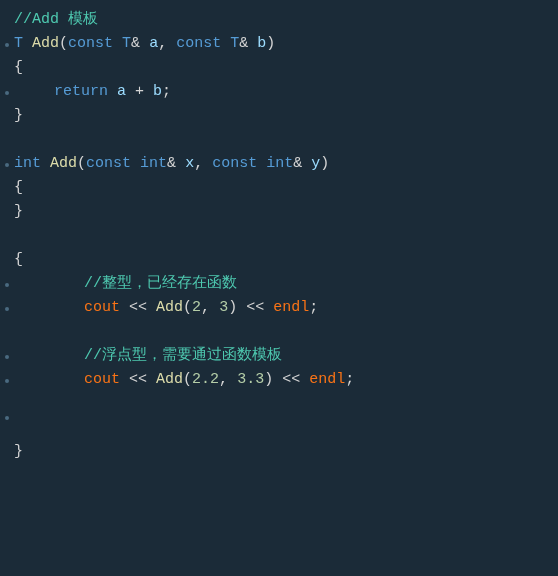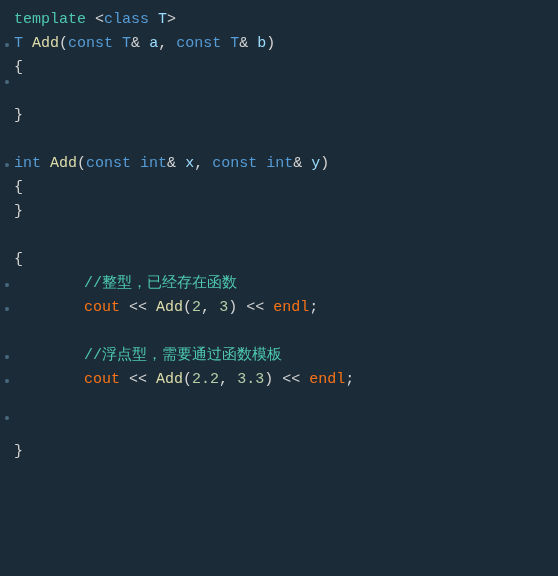"//Add 模板" div.line { html: none -> <div> <div></div> <div><span>//Add 模板</span></div> </div> }
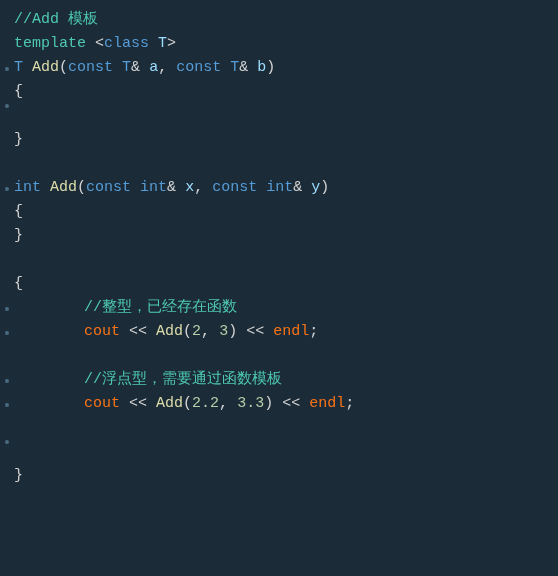"template <class T>" div.line { html: <div> <div></div> <div><span>template</span><span> </span><span>&lt;</span><span>class</span><span> </span><span>T</span><span>&gt;</span></div> </div> -> none }
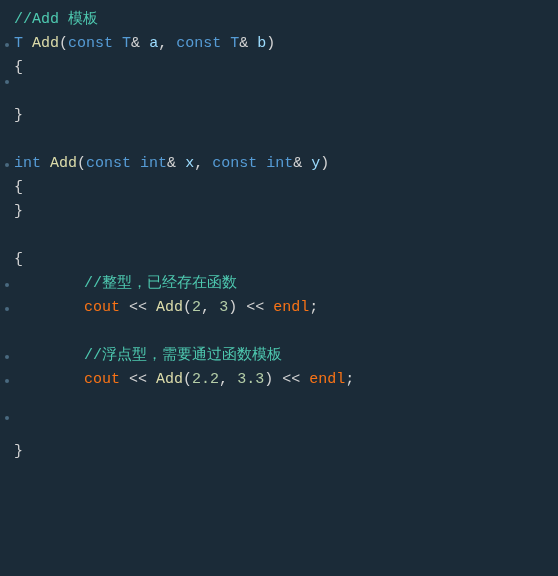"return a + b;" div.line-content { html: none -> <div><span>return</span><span> </span><span>a</span><span> </span><span>+</span><span> </span><span>b</span><span>;</span></div> }
